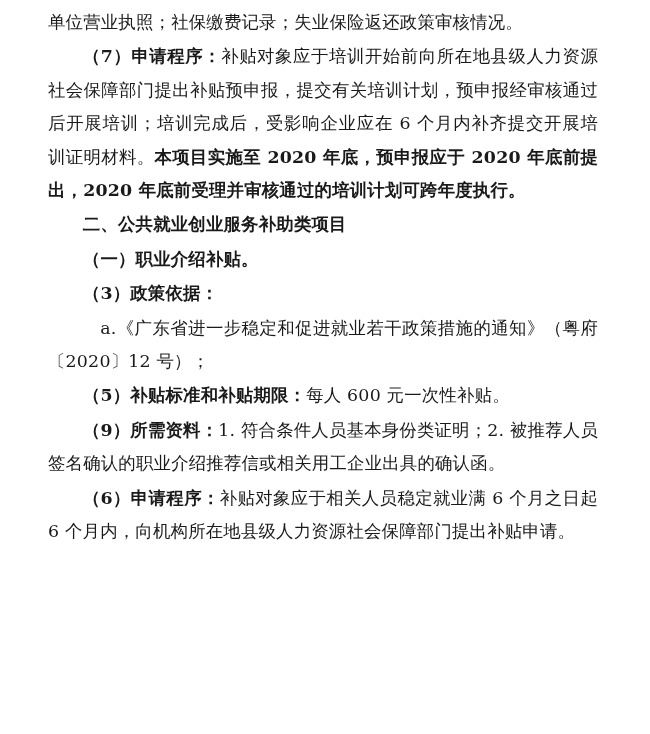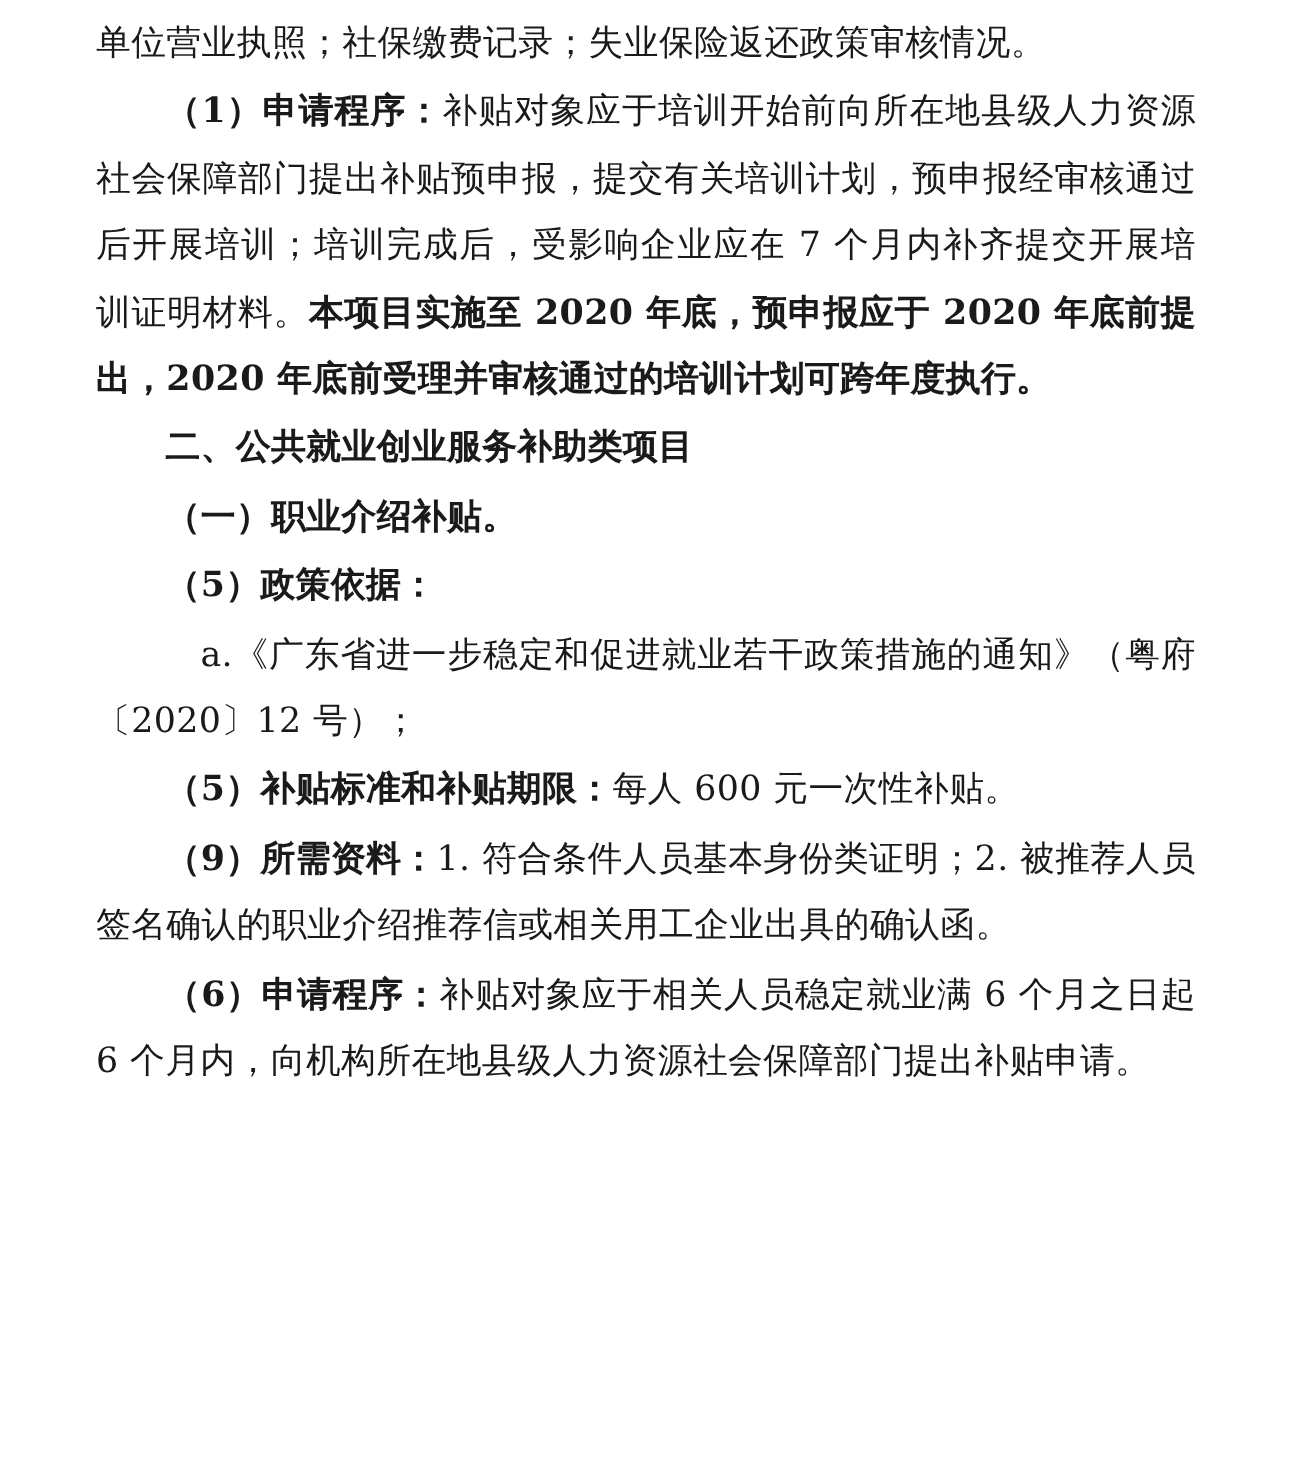"（1）申请程序：" span.lbl { text: 1 -> 7 }
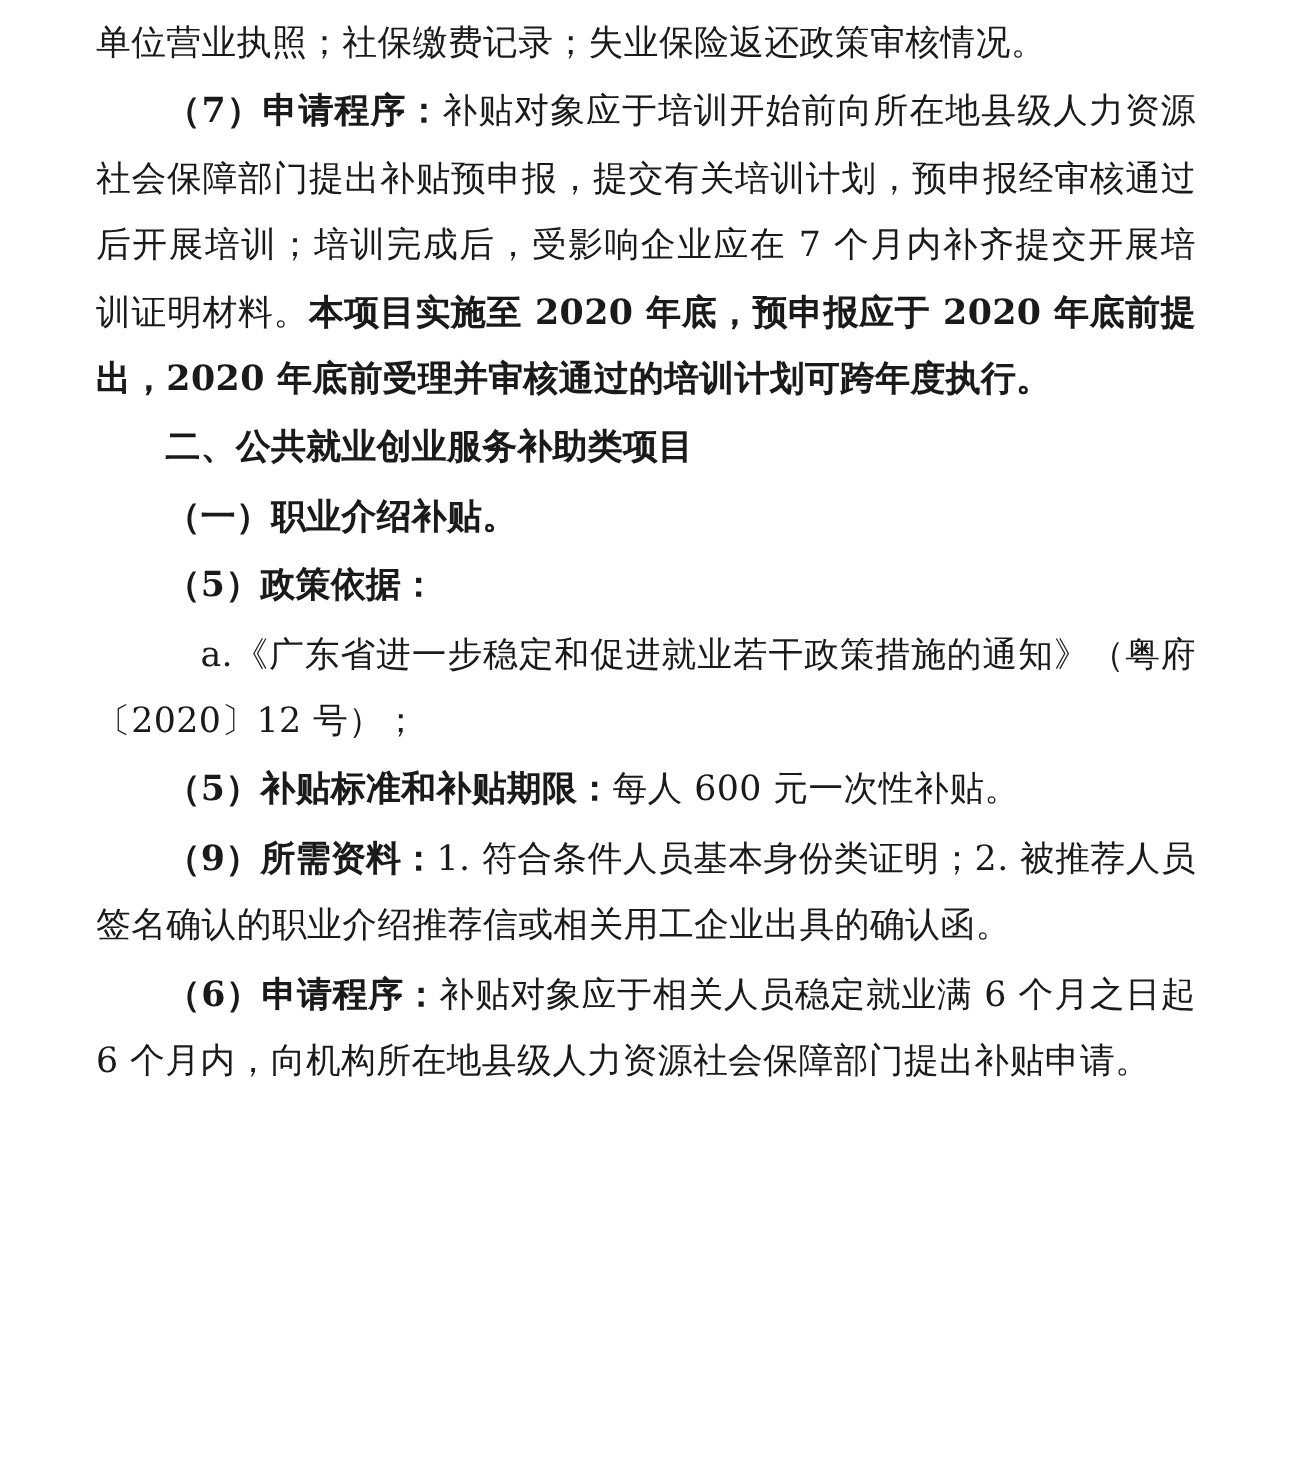"补贴对象应于培训开始前向所在地县级人力资源社会保障部门提出补贴预申报，提交有关培" span { text: 7 -> 6 }
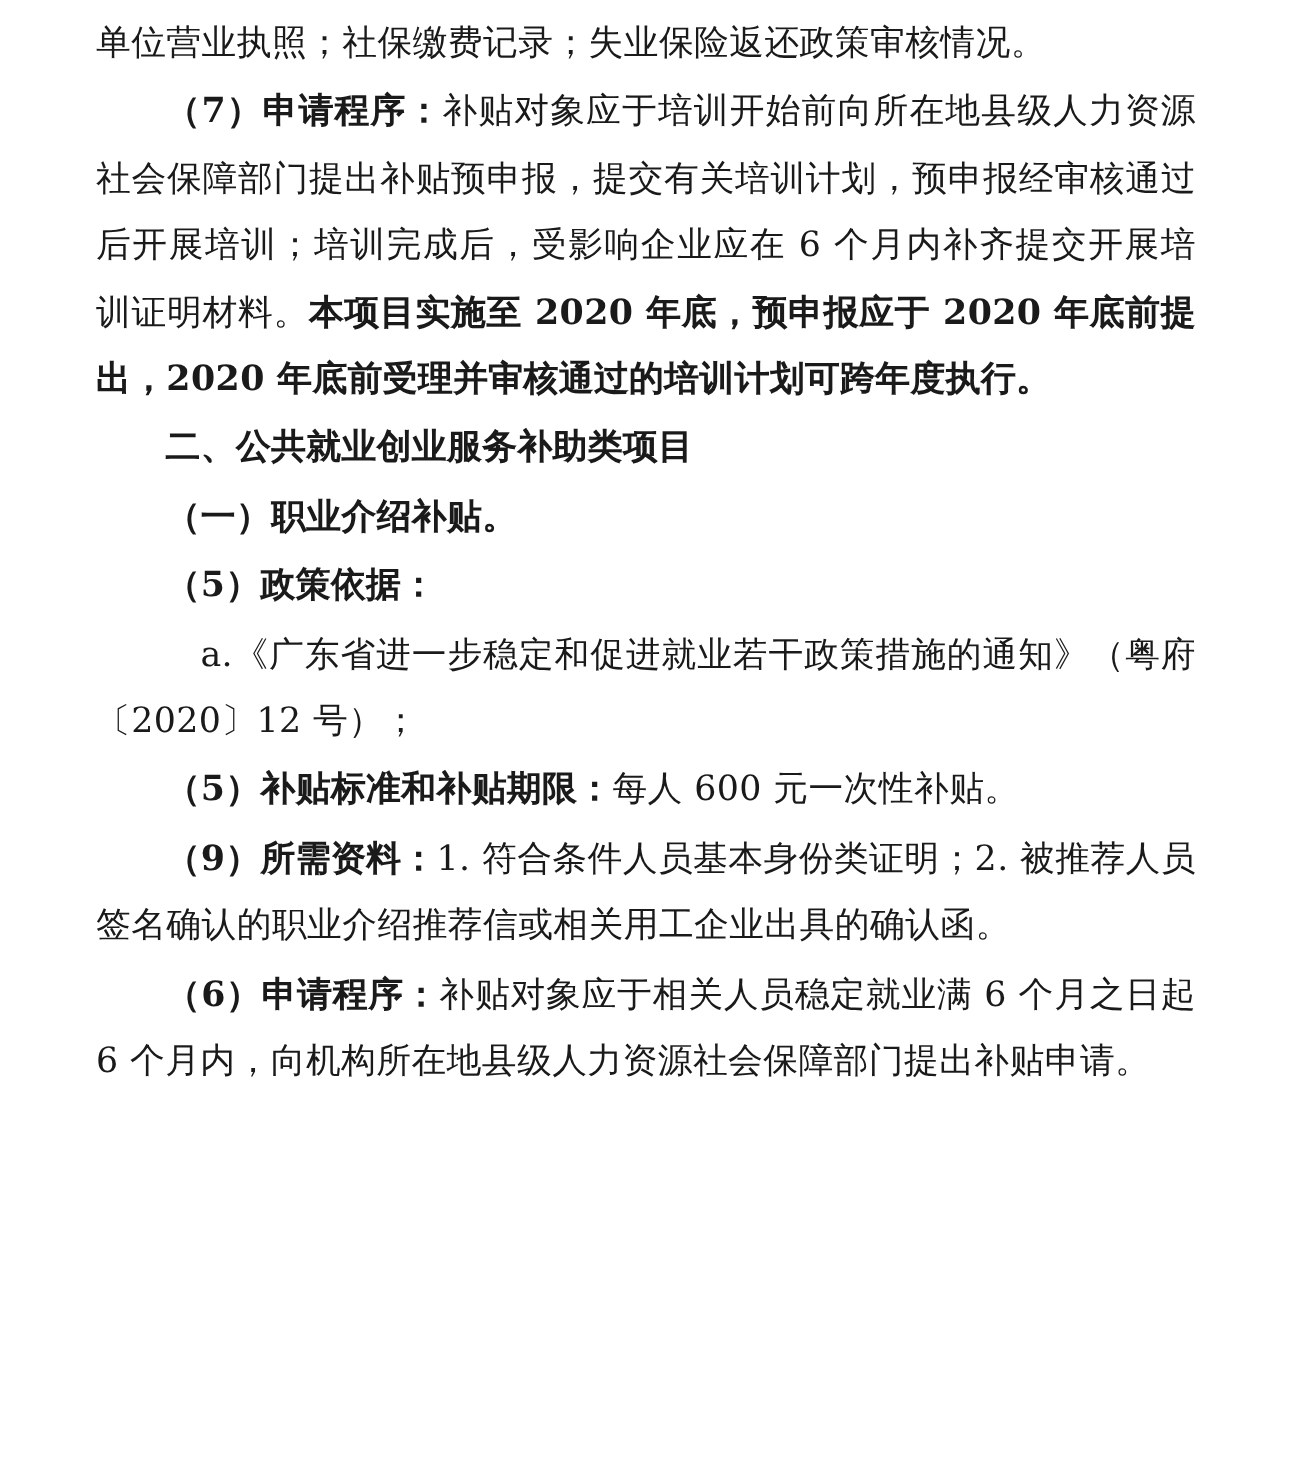"（5）政策依据：" span.lbl { text: 5 -> 3 }
